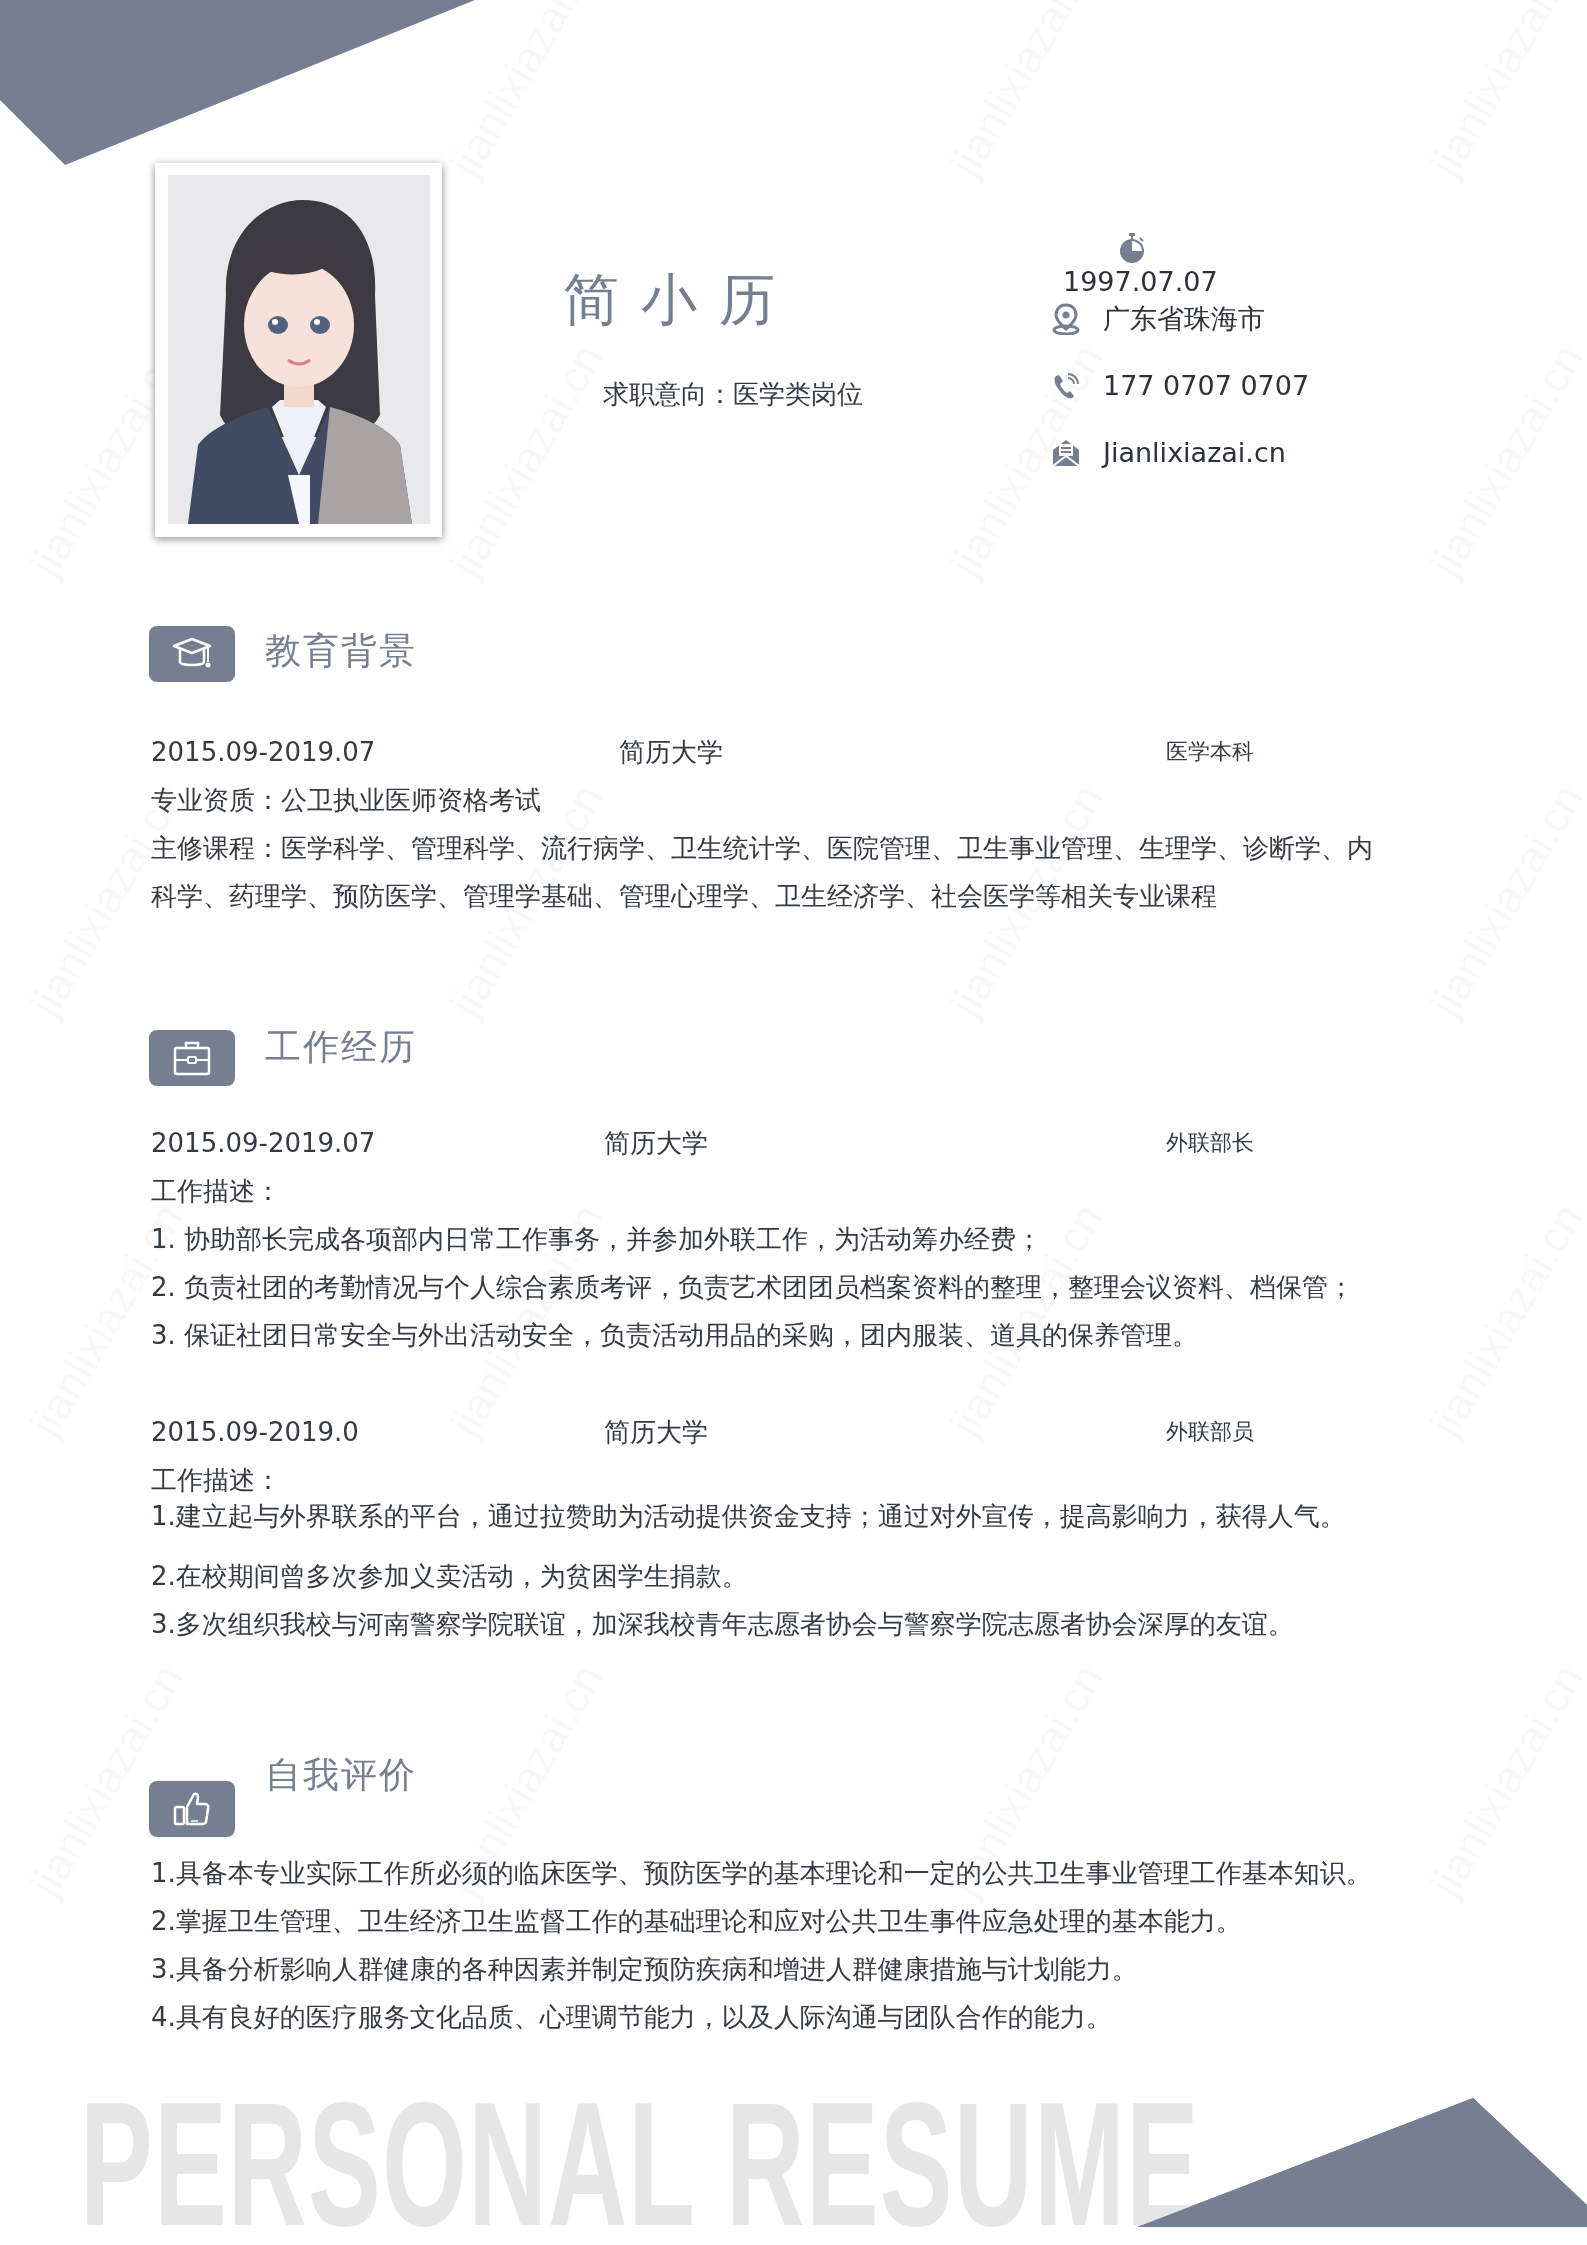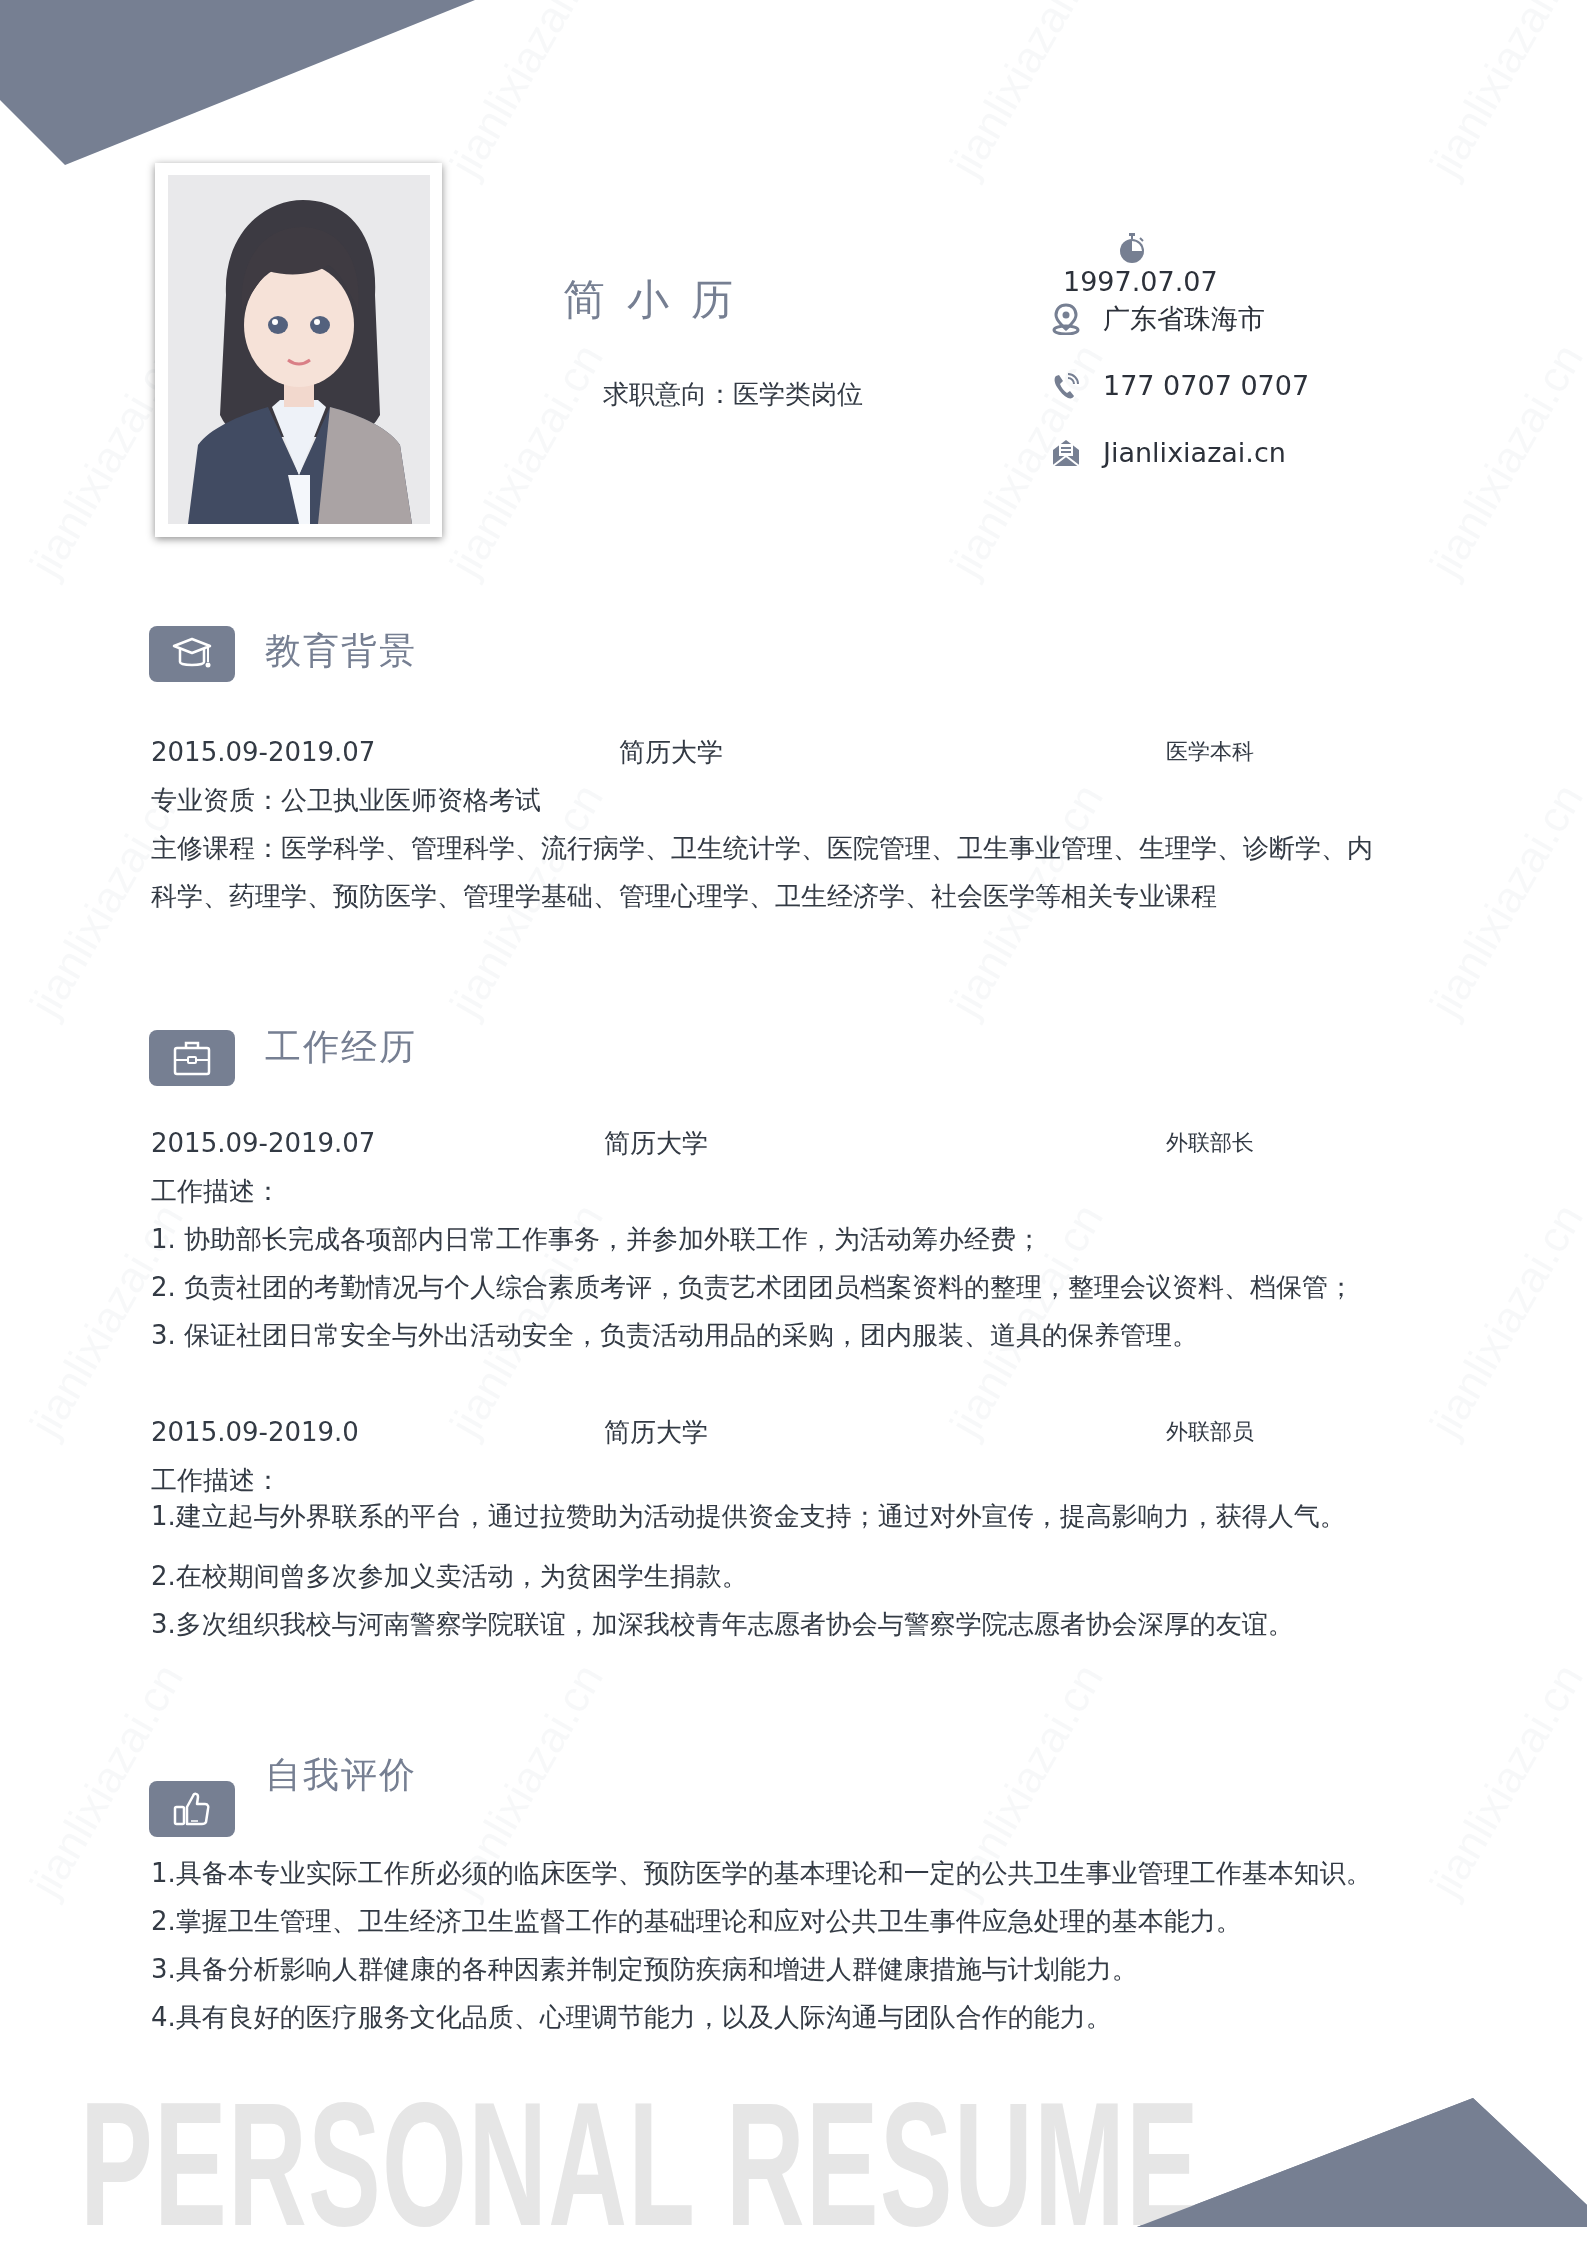"简小历" .name { font-size: 42px -> 56px }
